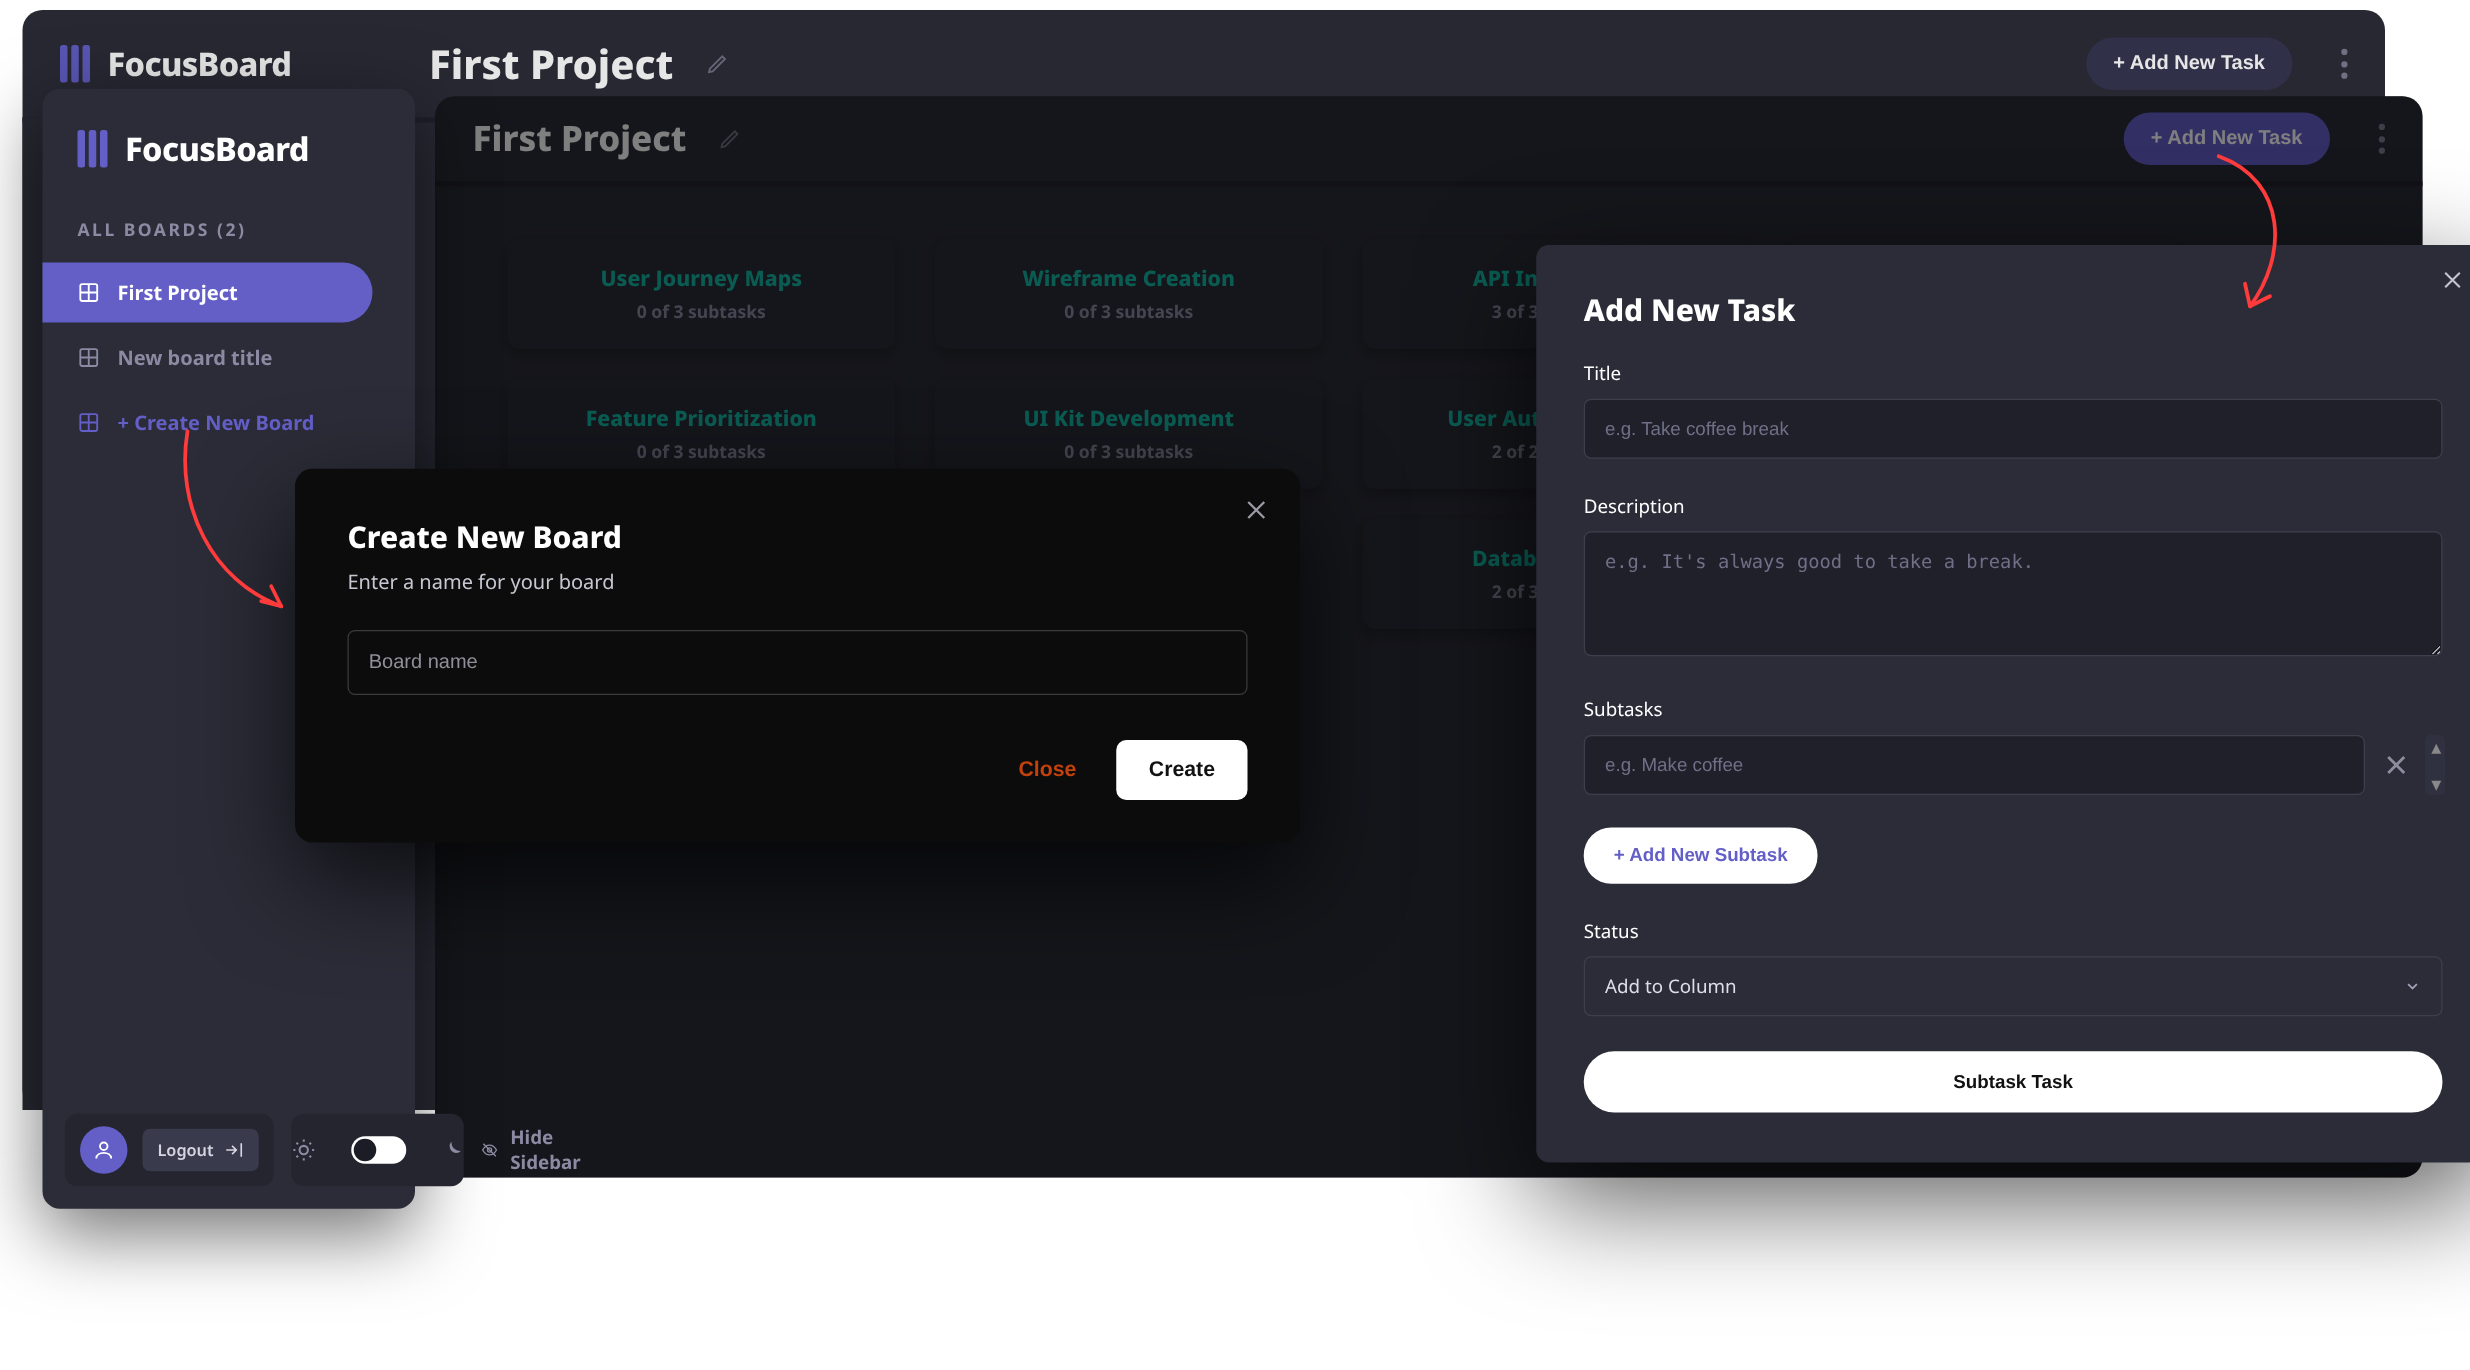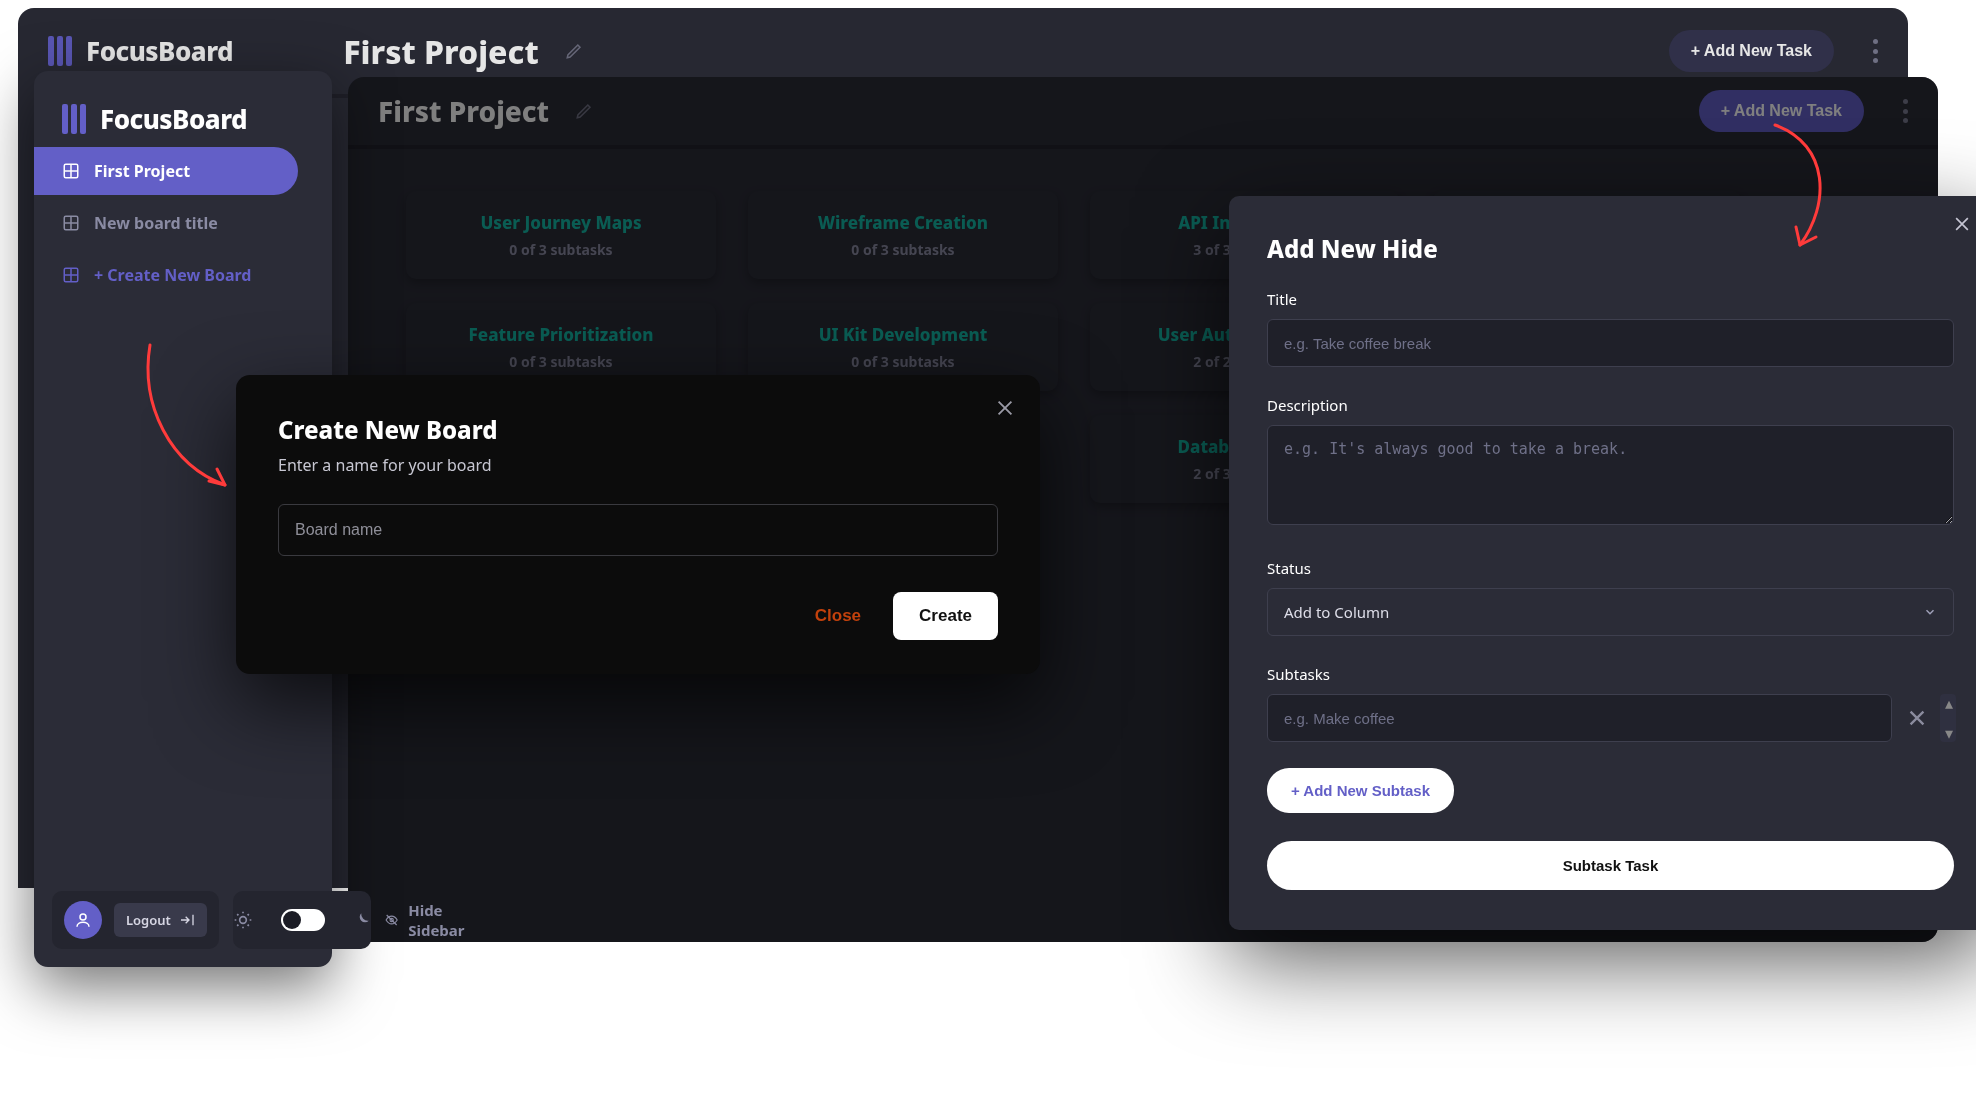"ALL BOARDS (2)" div.section-label { html: none -> <div>ALL BOARDS (2)</div> }
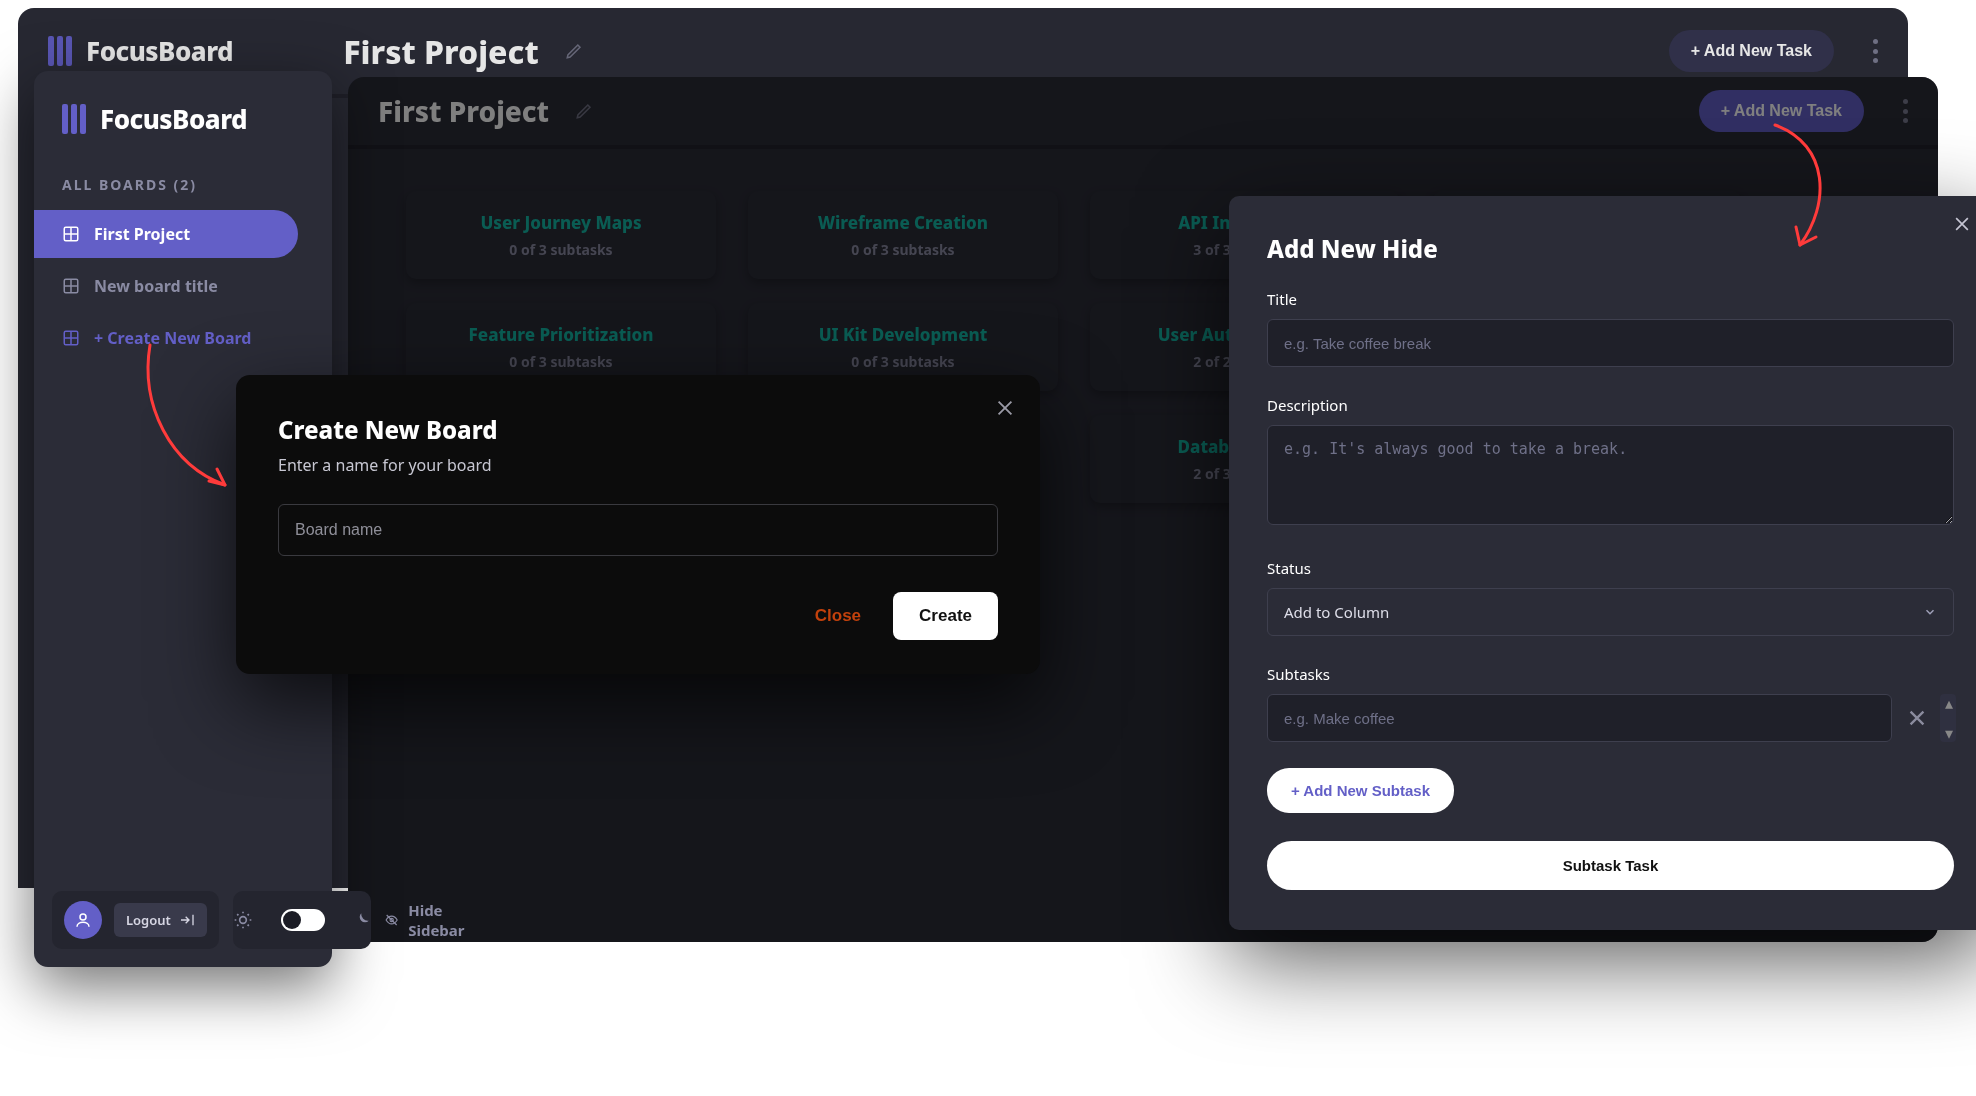"Add New Hide" h2 { text: Hide -> Task }
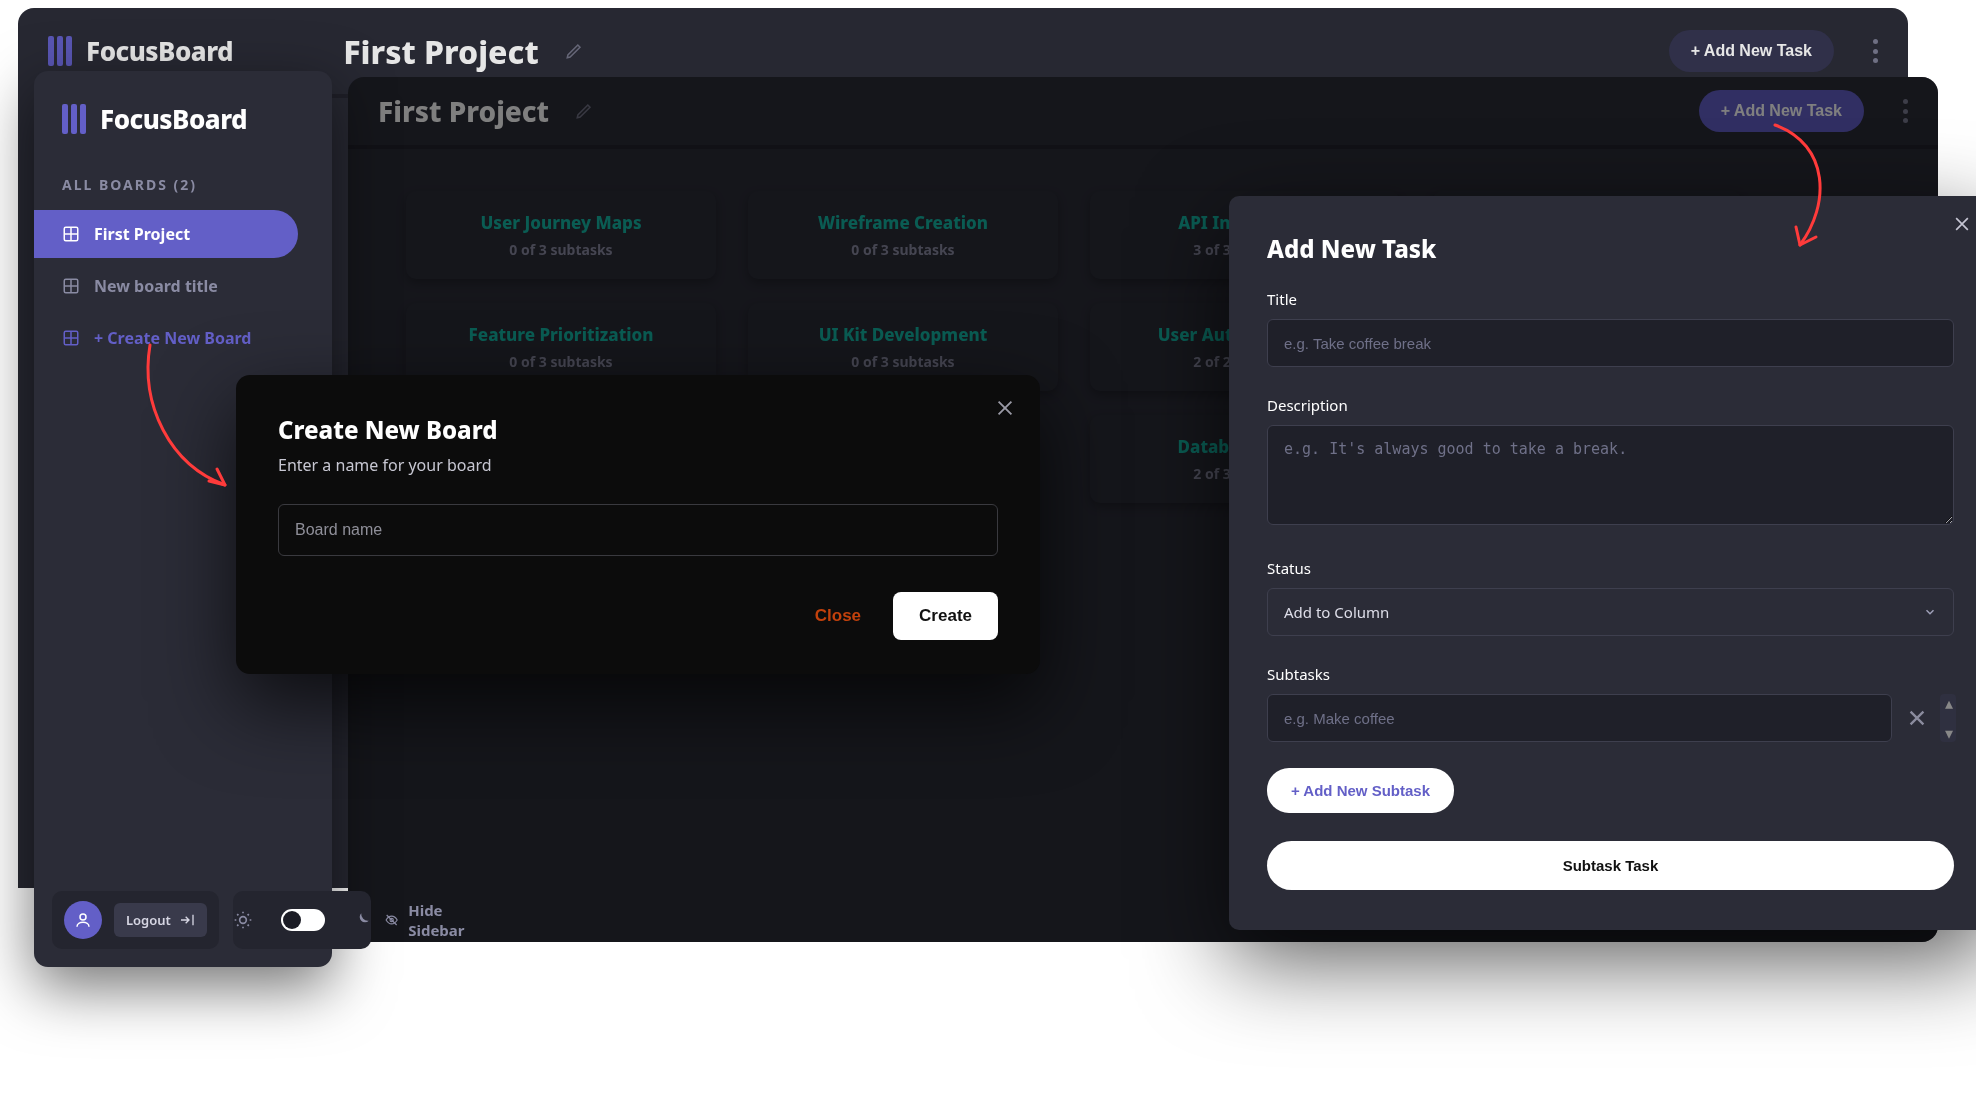"Status" div.group { order: before "Subtasks" -> after "Subtasks" }
